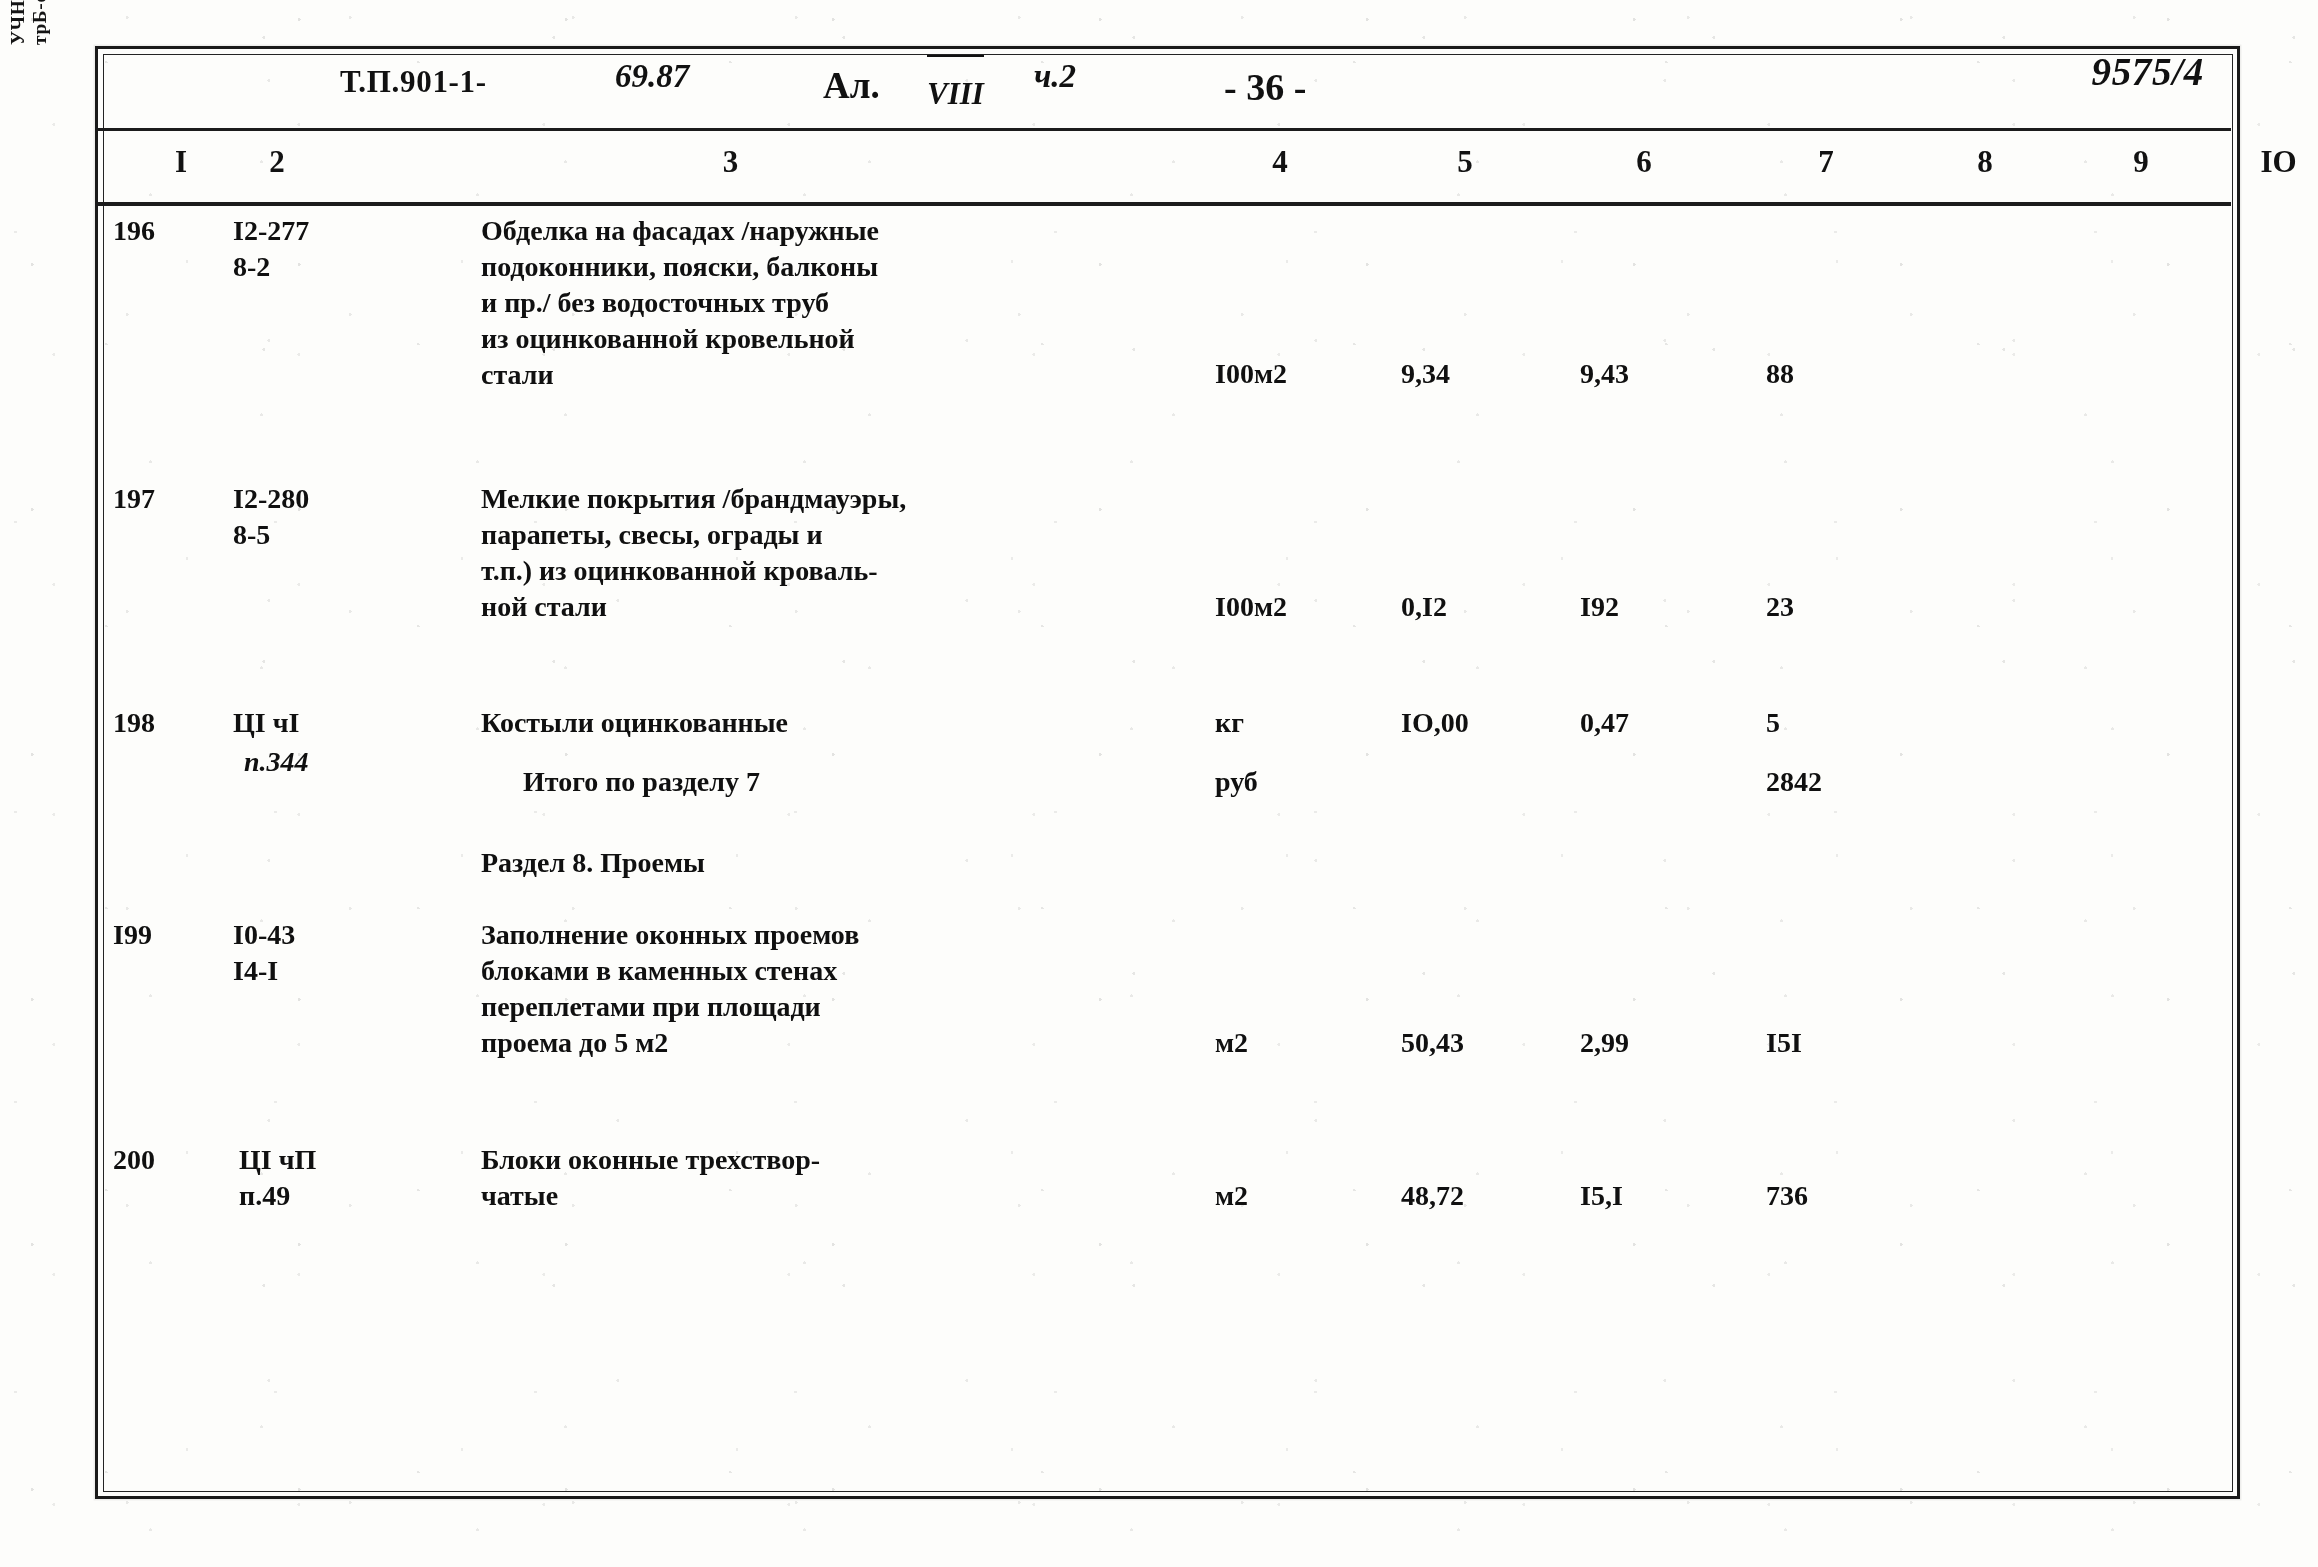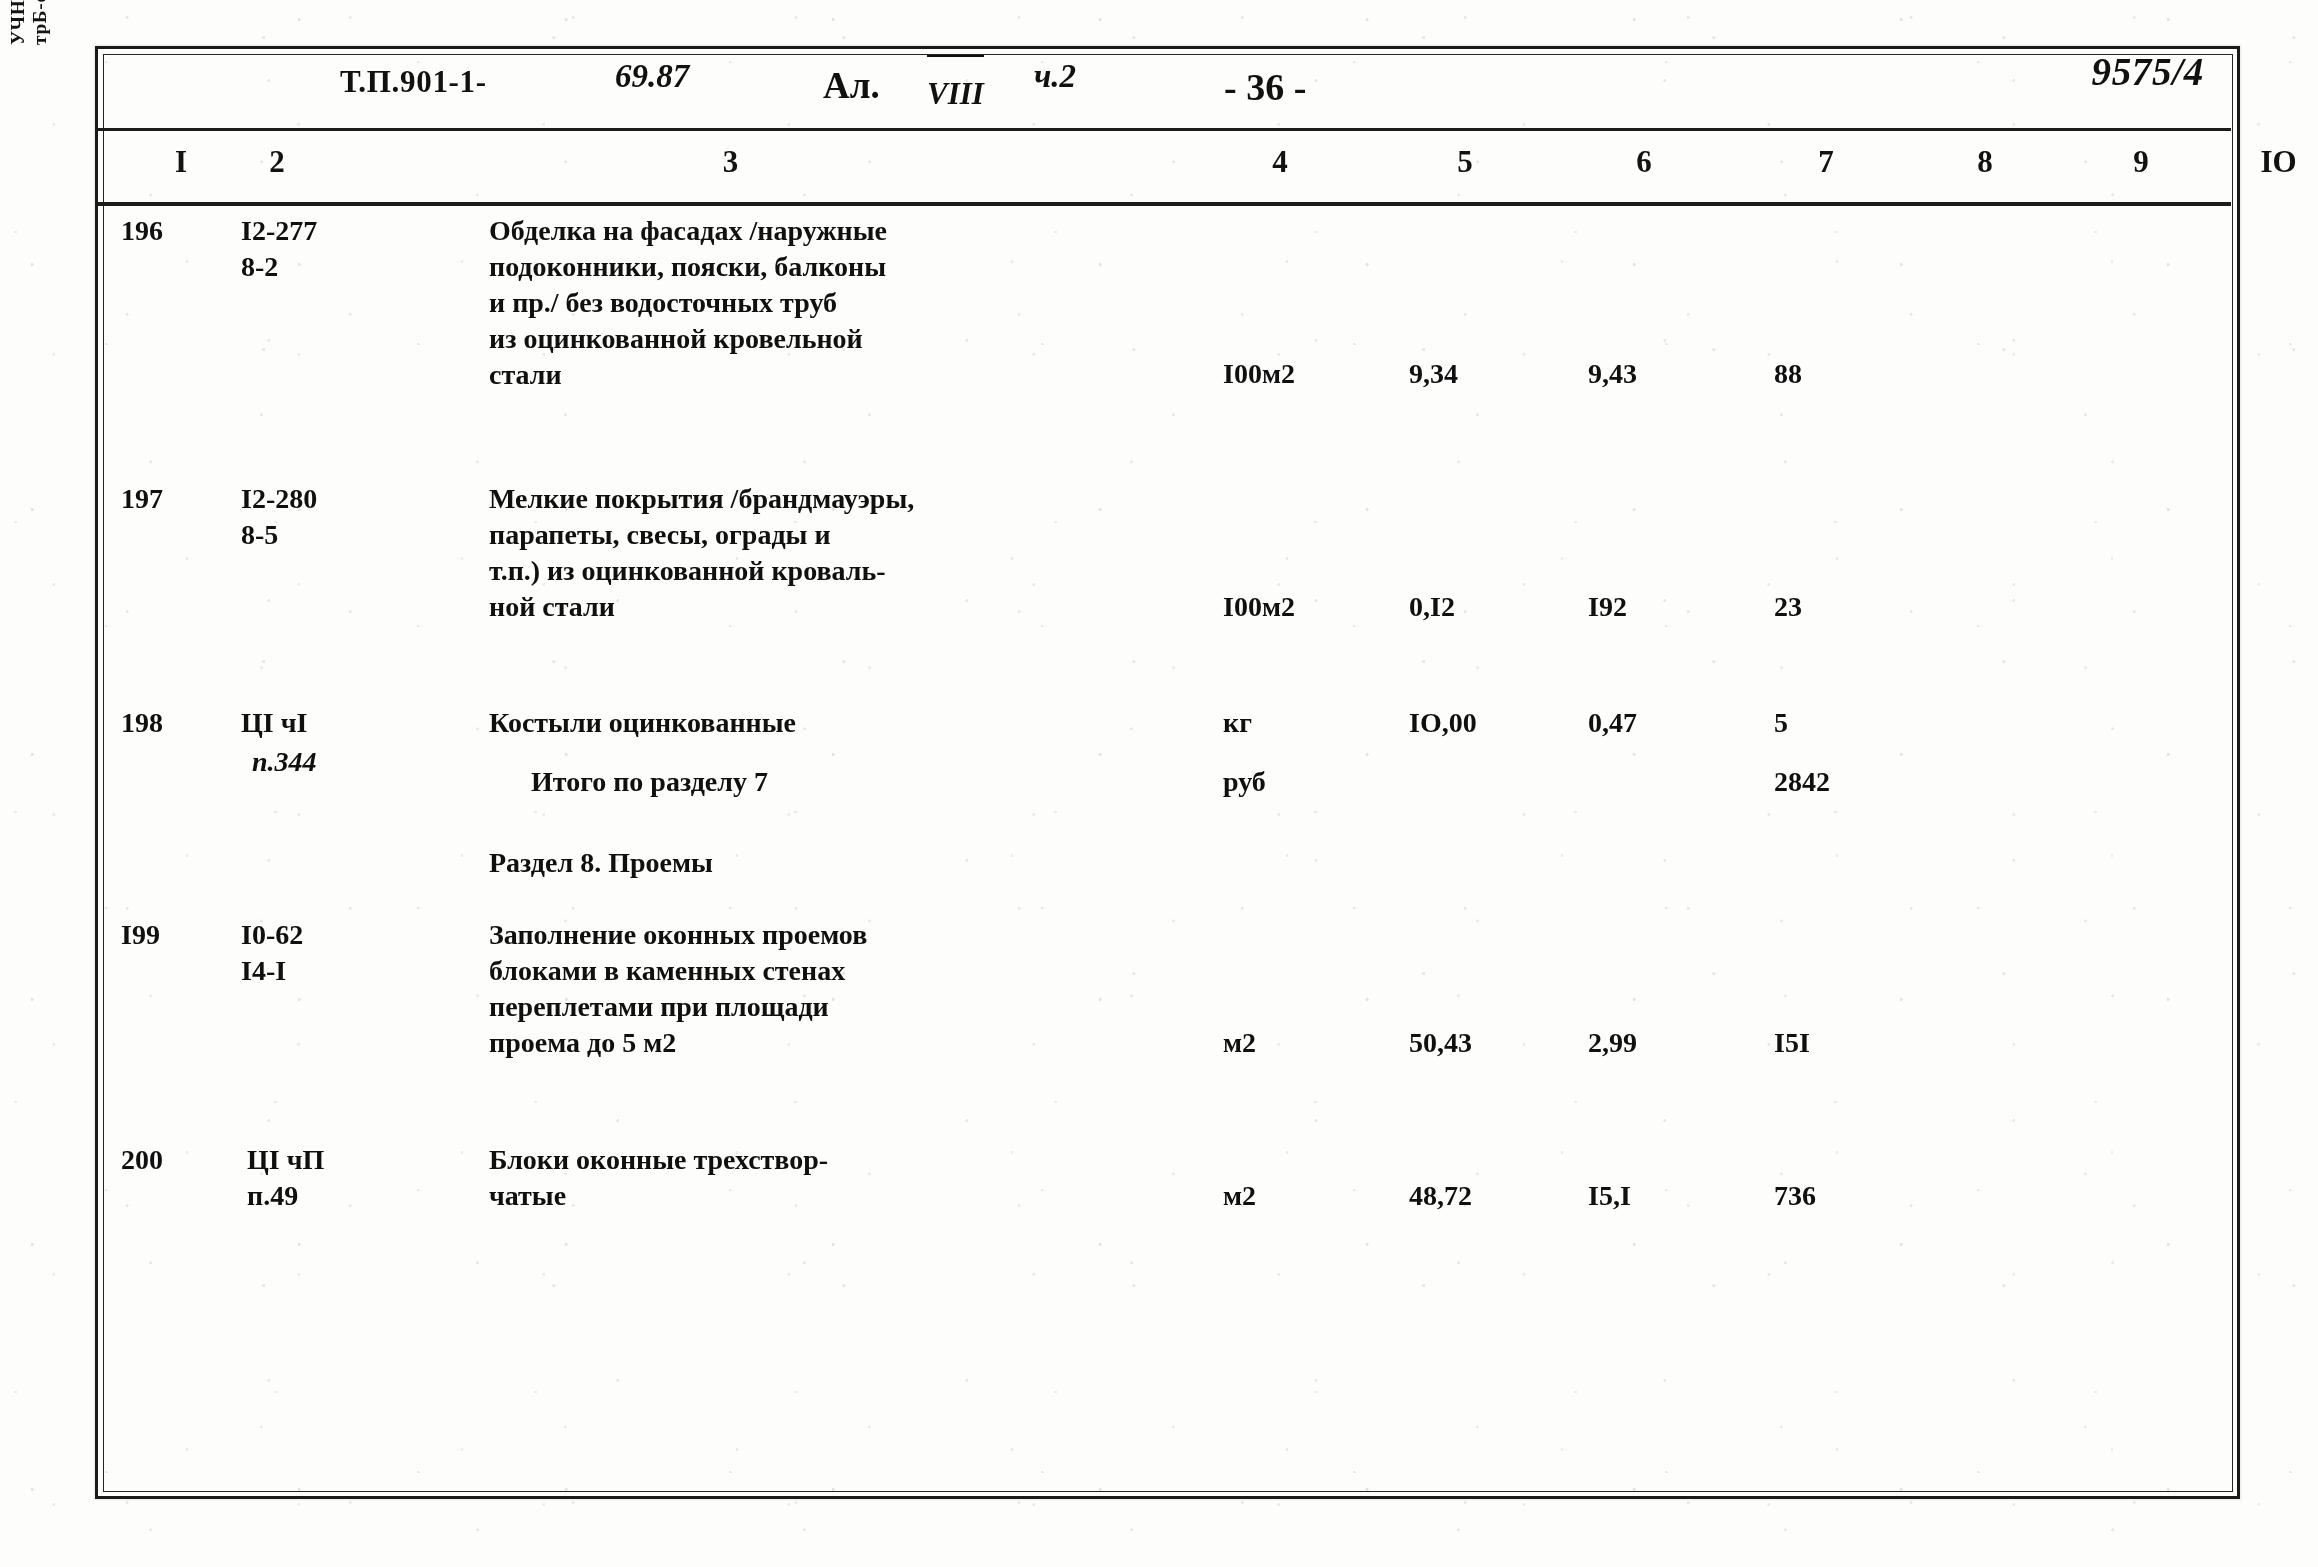"196" .cell { margin-left: 8px -> none }
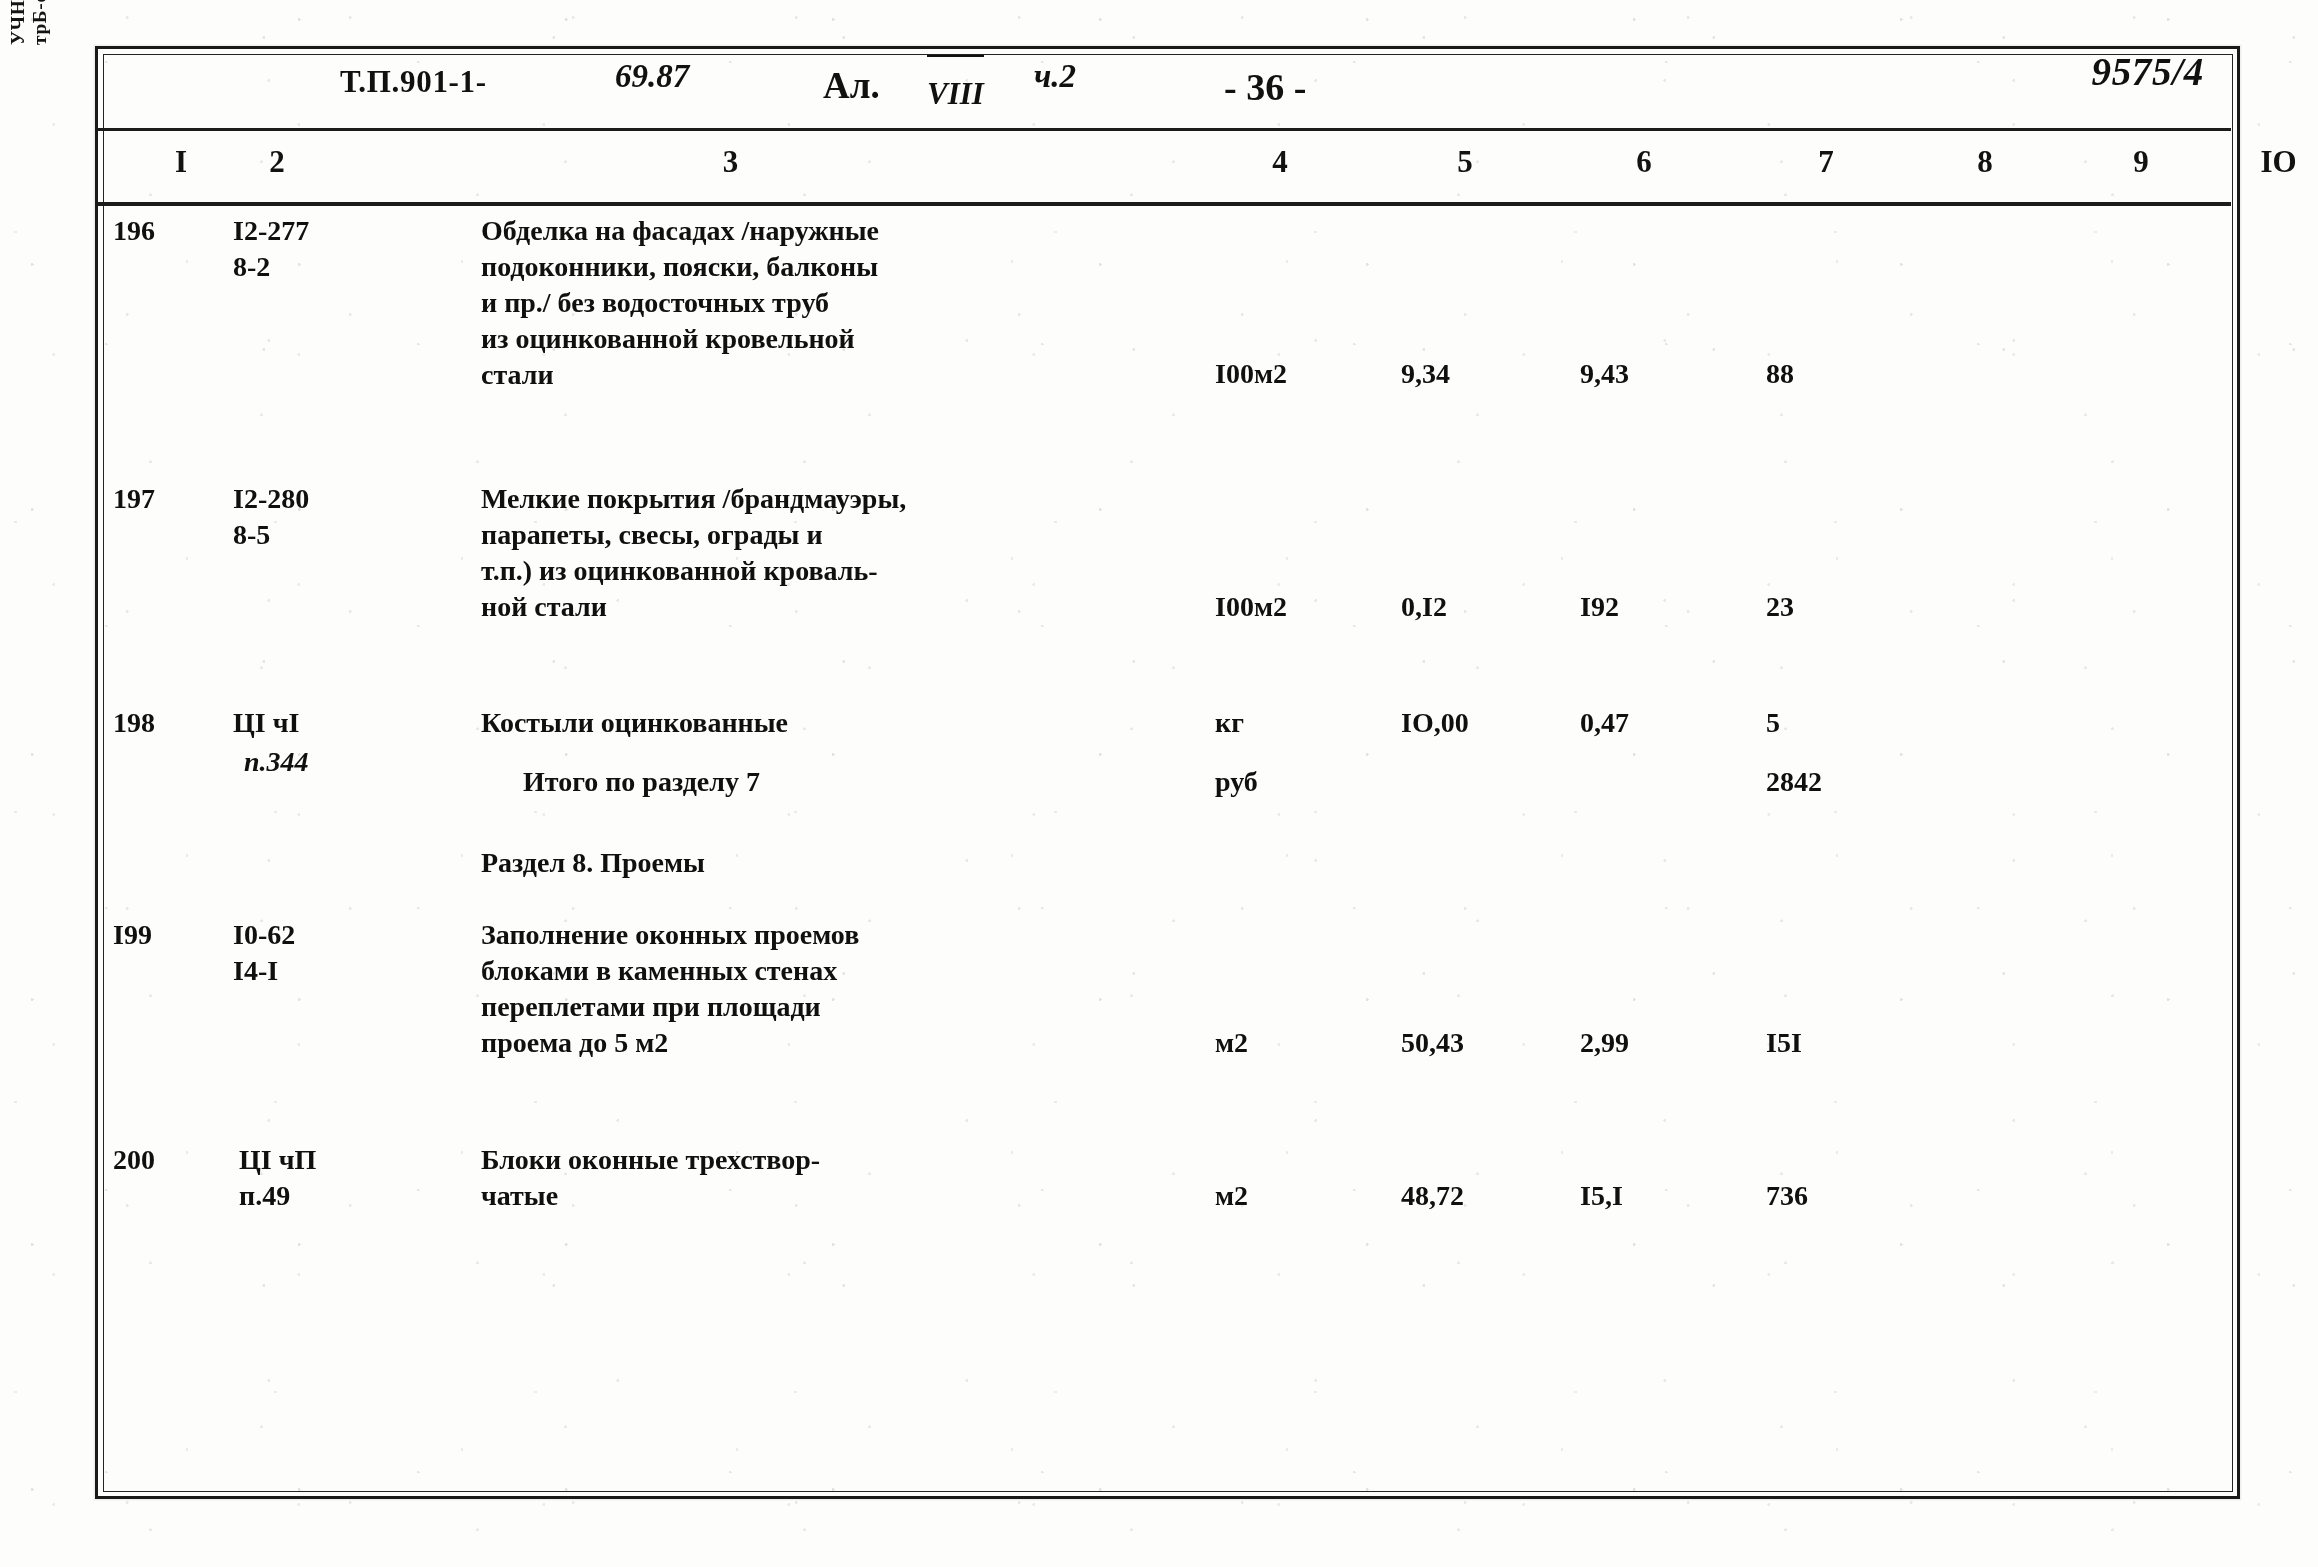"I0-62" div.cell { text: I0-62 -> I0-43 }
